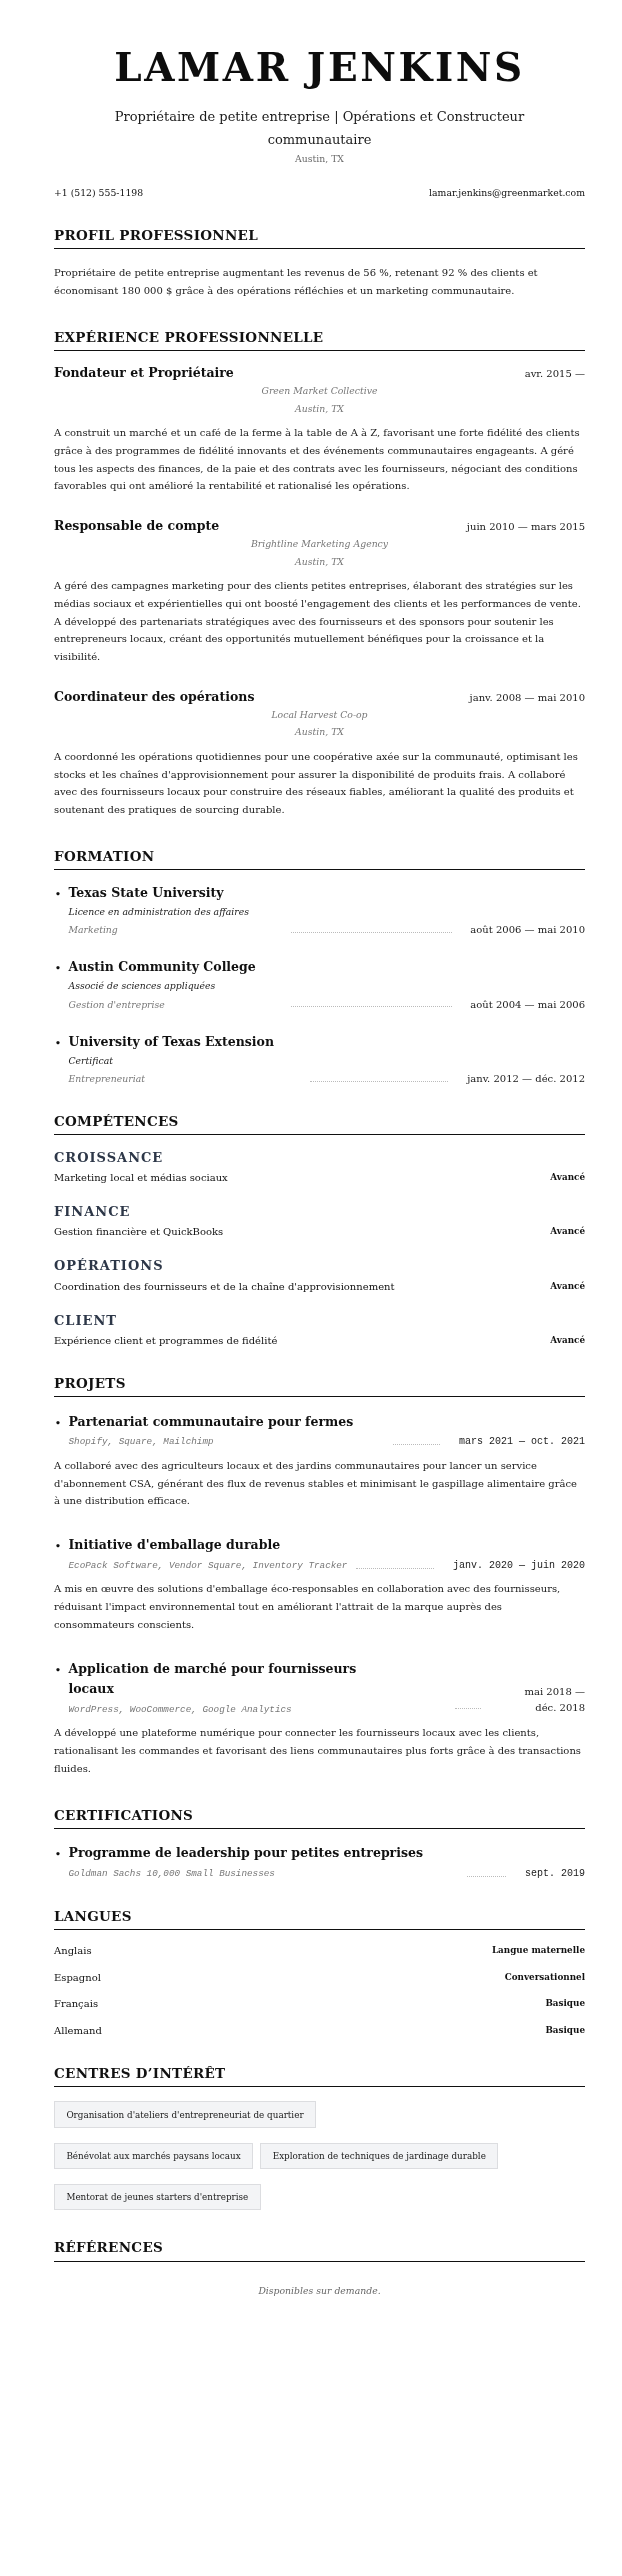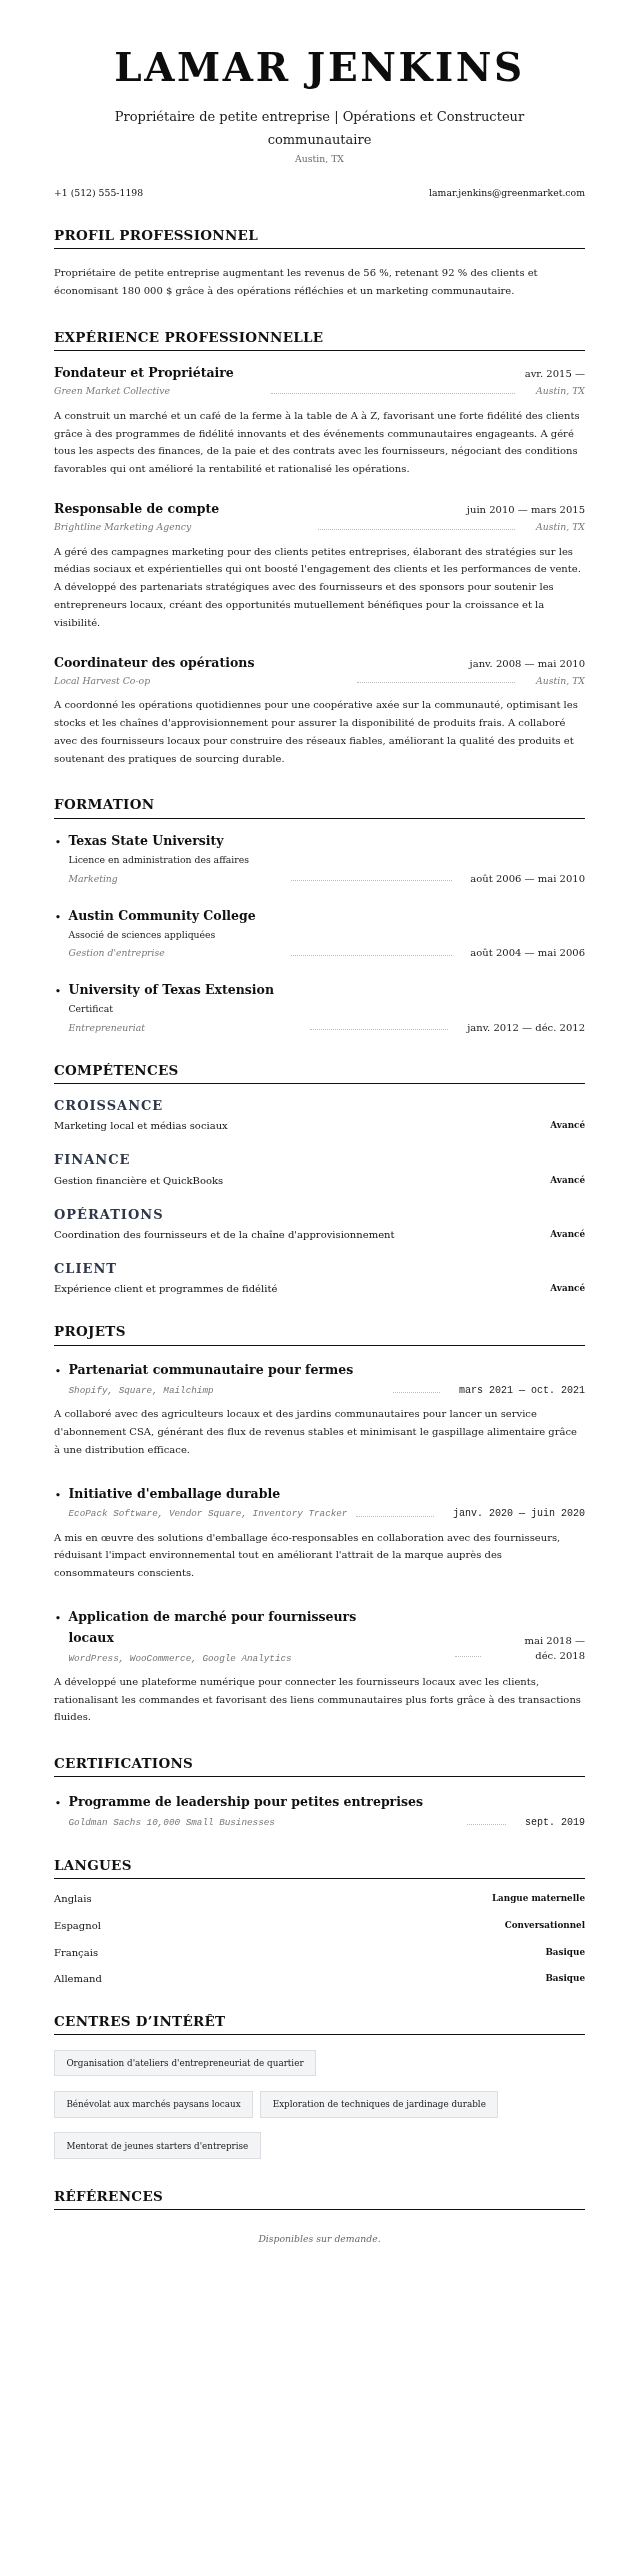"Green Market Collective" .sub-row { flex-direction: none -> column }
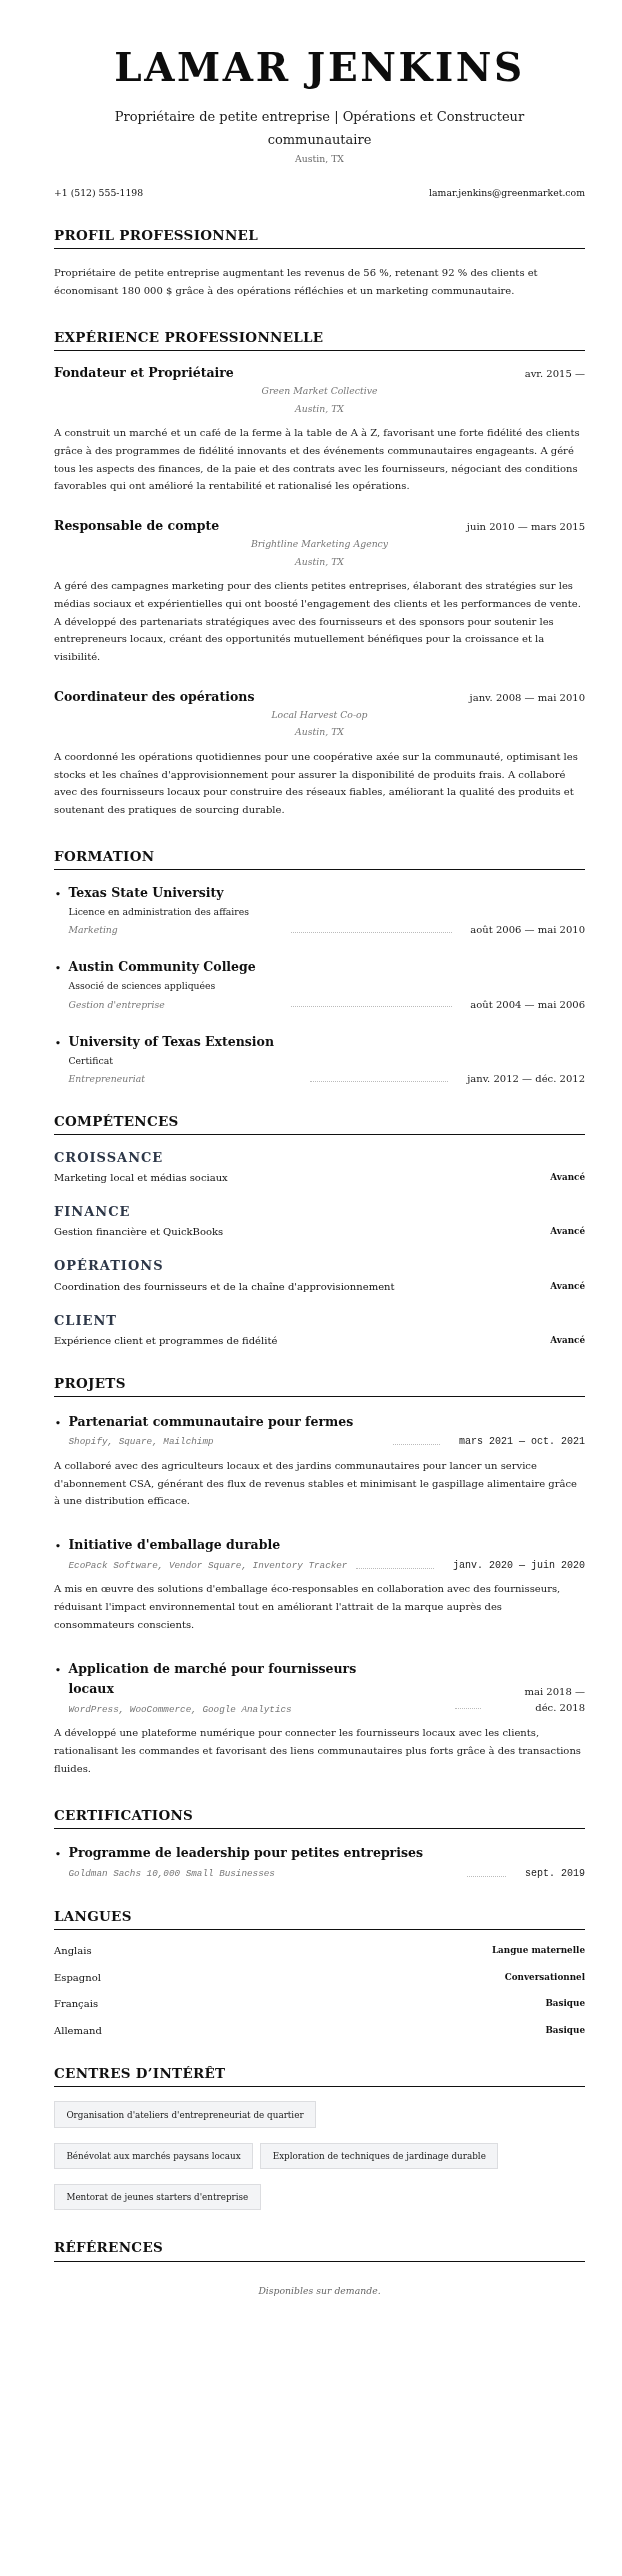"Licence en administration des affaires" .degree { font-style: none -> italic }
